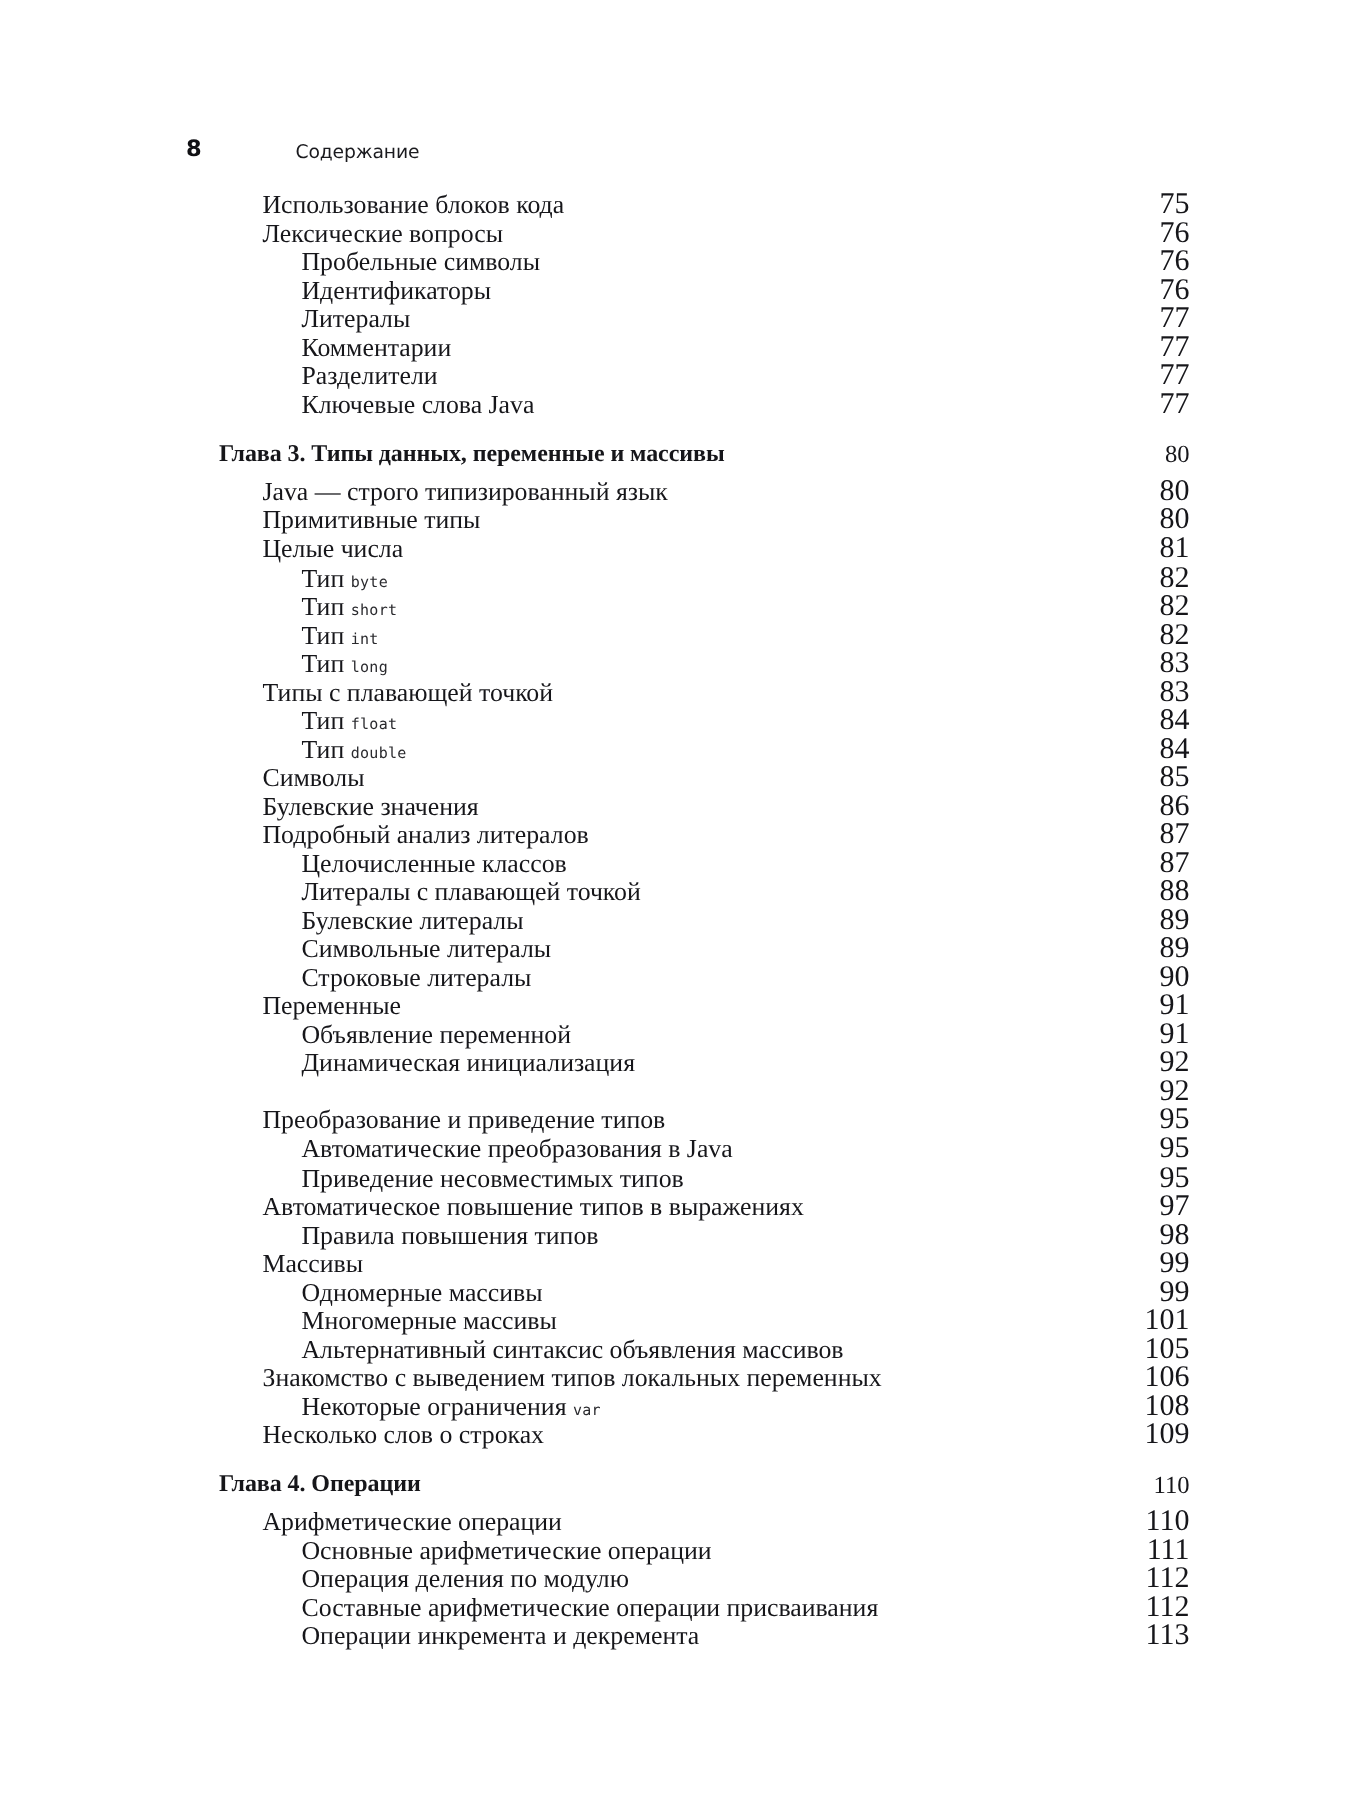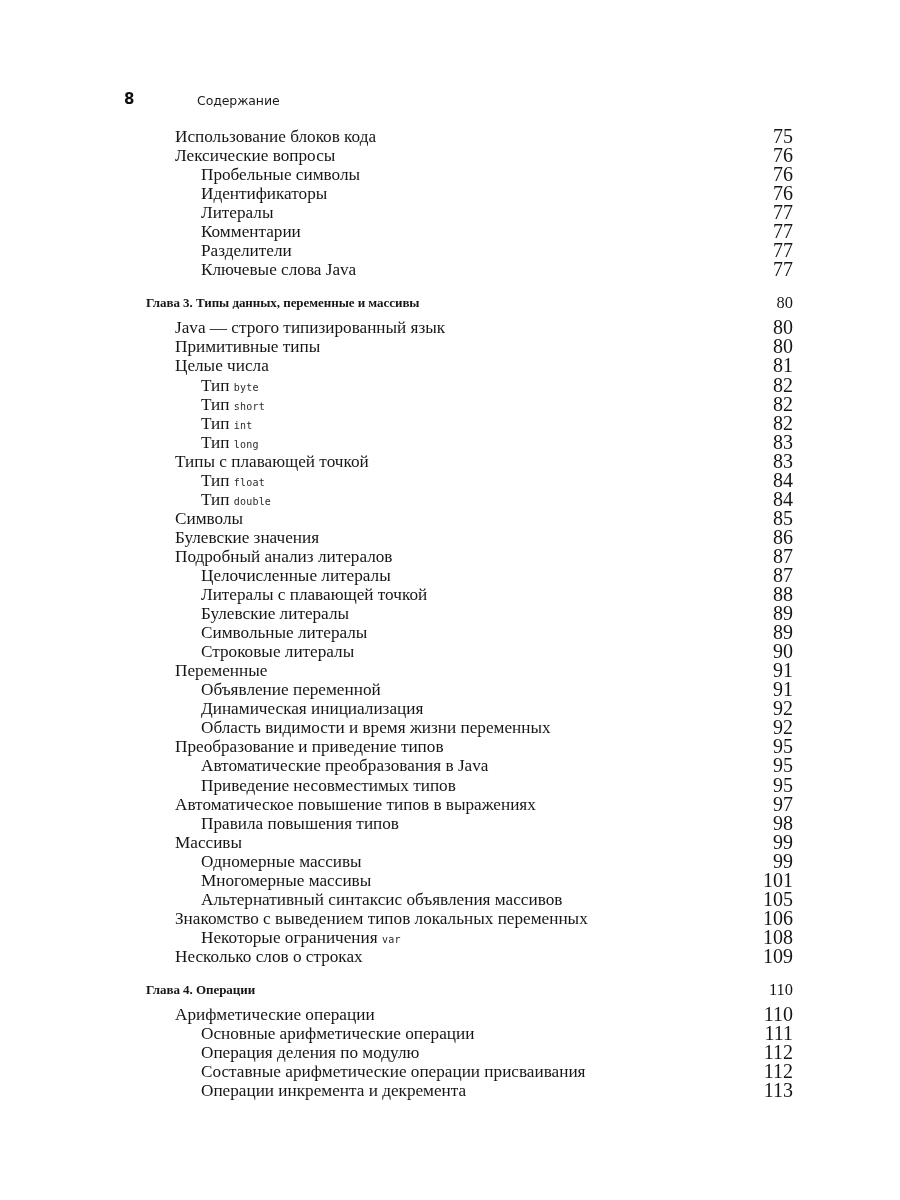"Глава 3. Типы данных, переменные" .toc-row.lvl-chapter .label { font-size: 13px -> 16px }
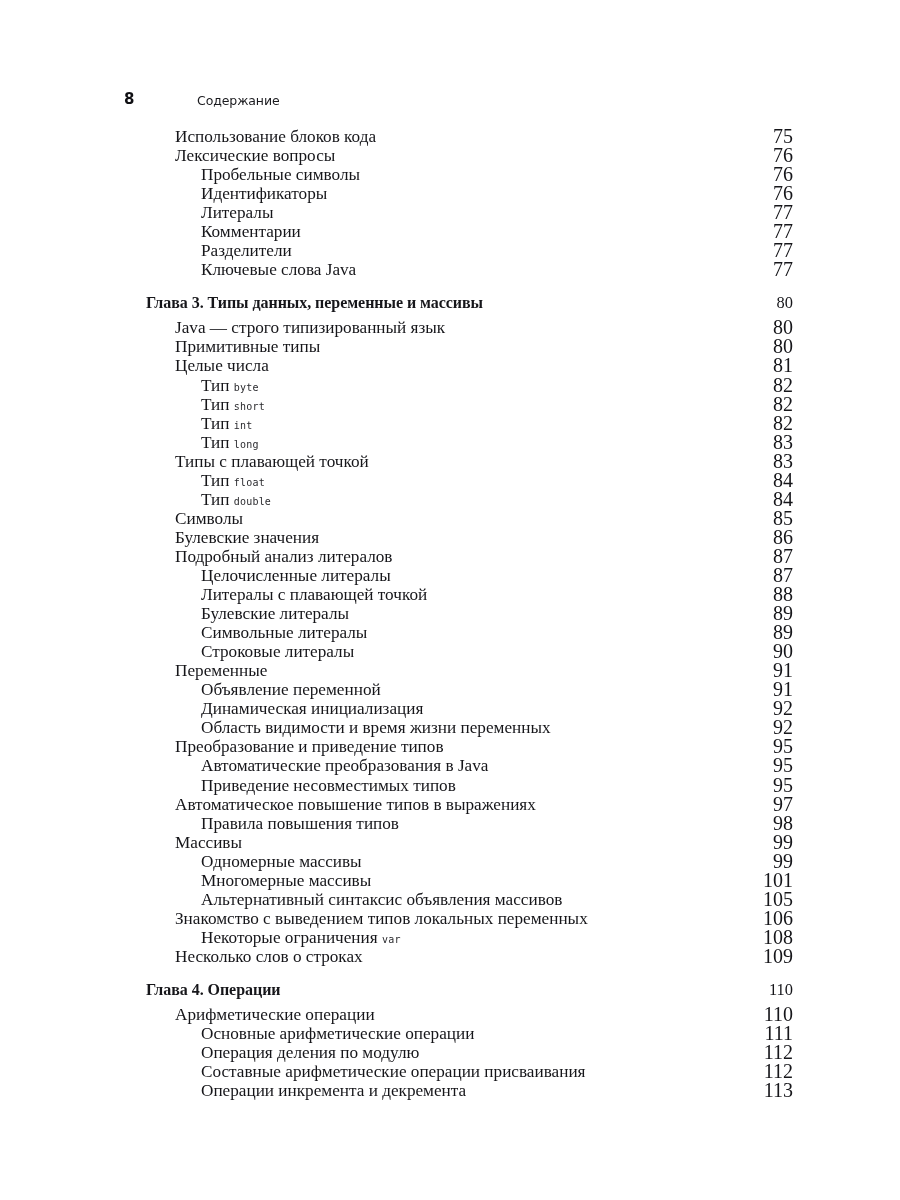"Целочисленные литералы" span.label { text: литералы -> классов }
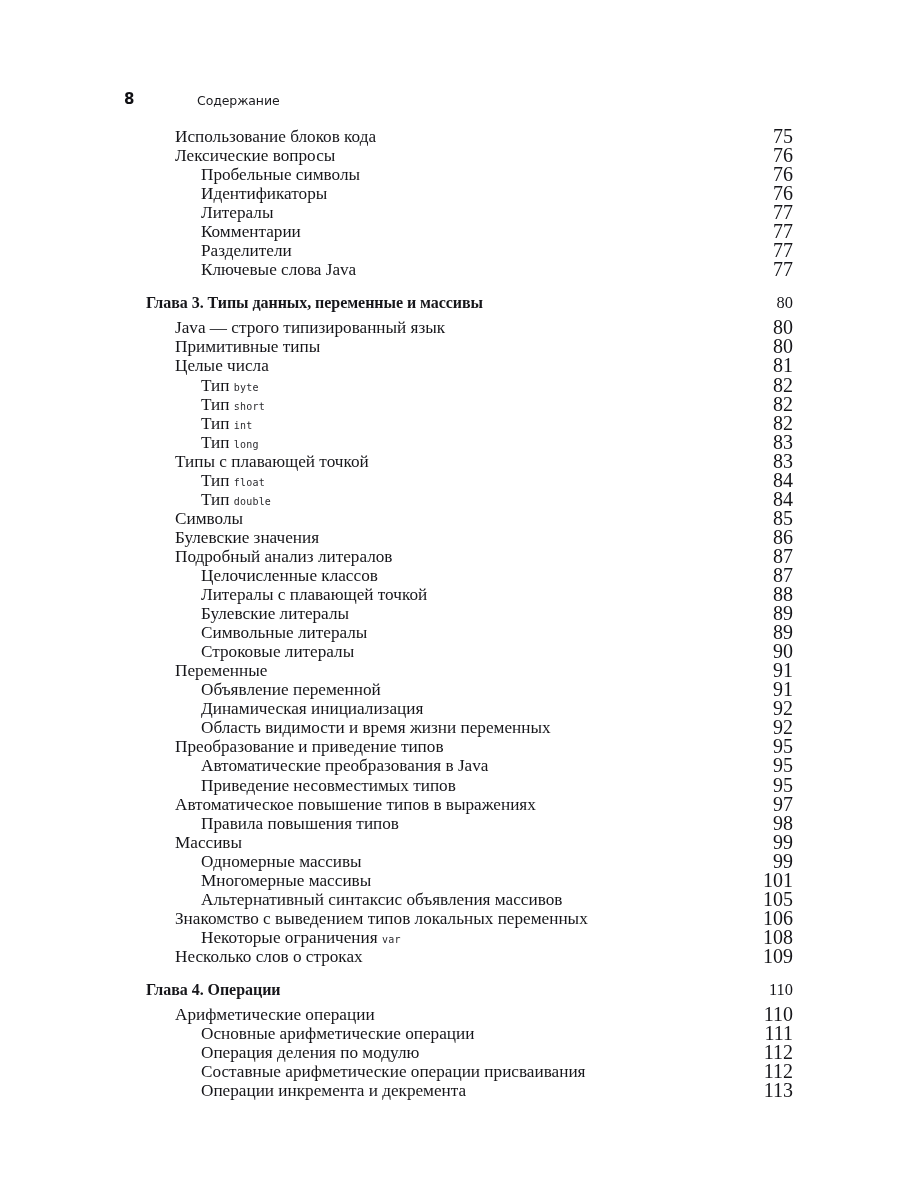"Область видимости и время жизни" span.label { html: <span>Область видимости и время жизни переменных</span> -> none }
